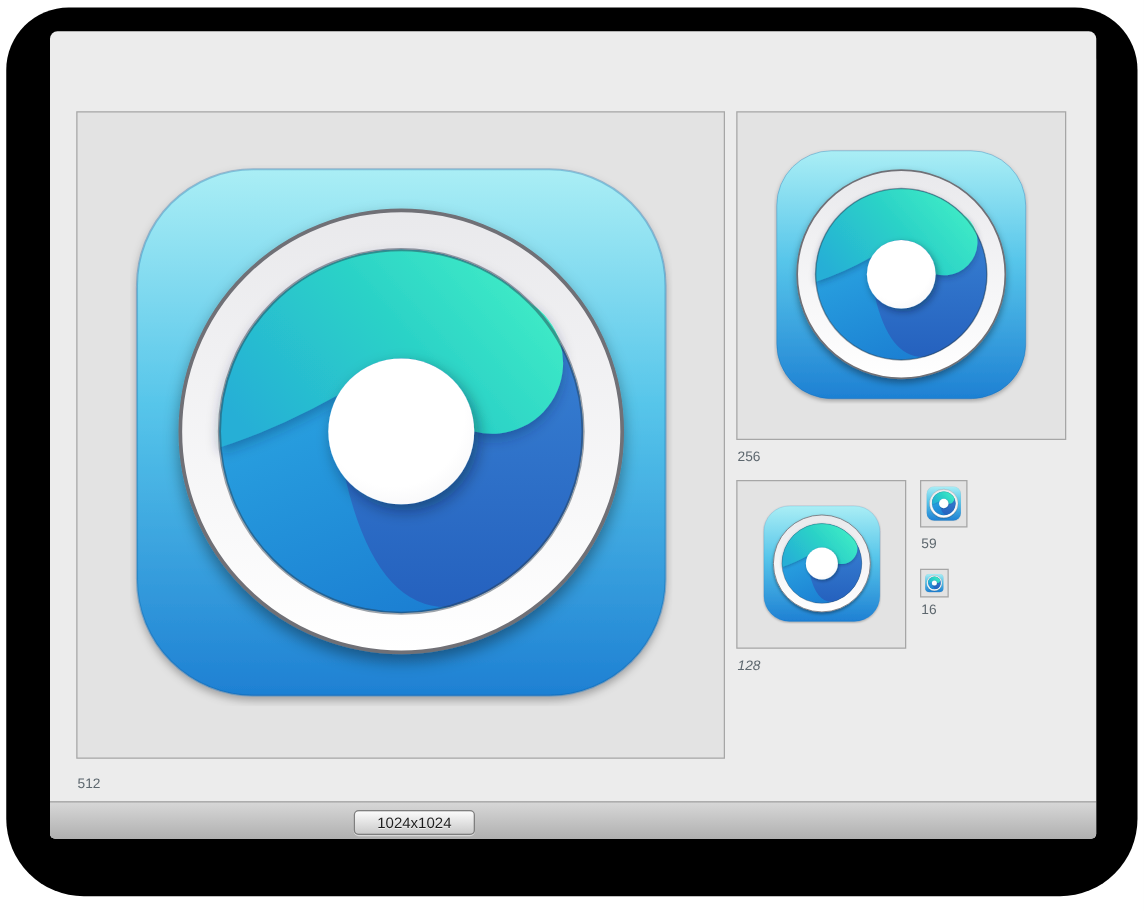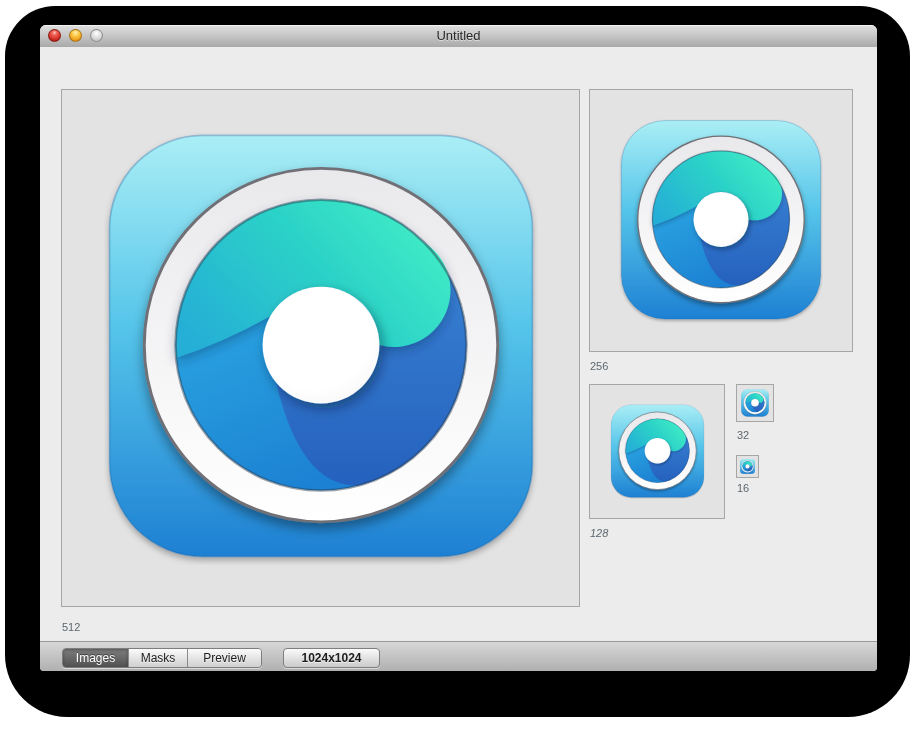"Untitled" div.titlebar { html: <div> <span></span> <span></span> <span></span> <div>Untitled</div> </div> -> none }
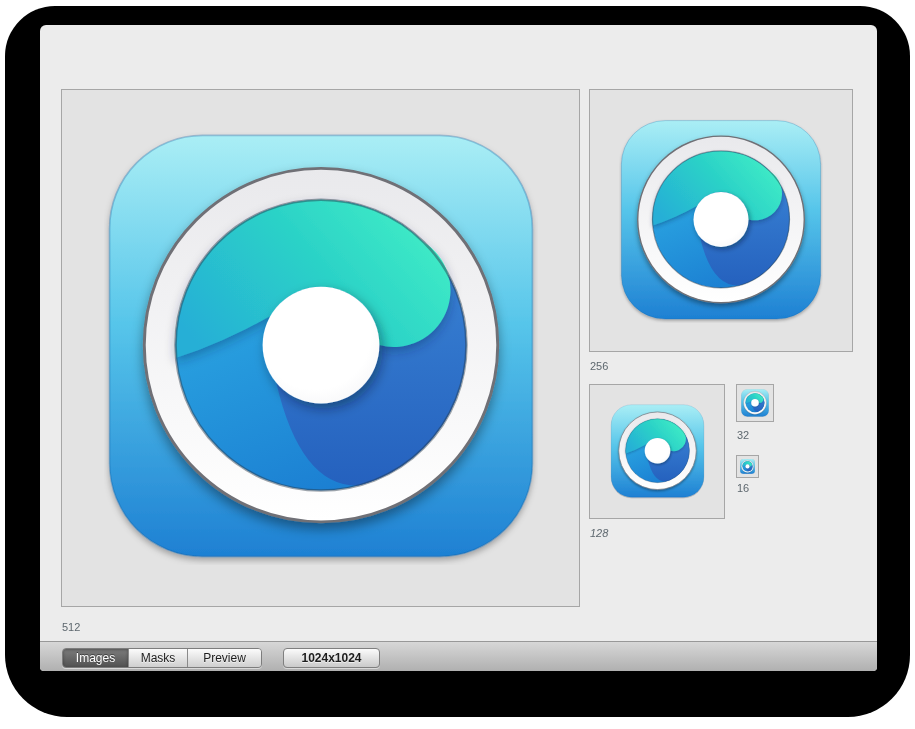"32" div.size-label { text: 32 -> 59 }
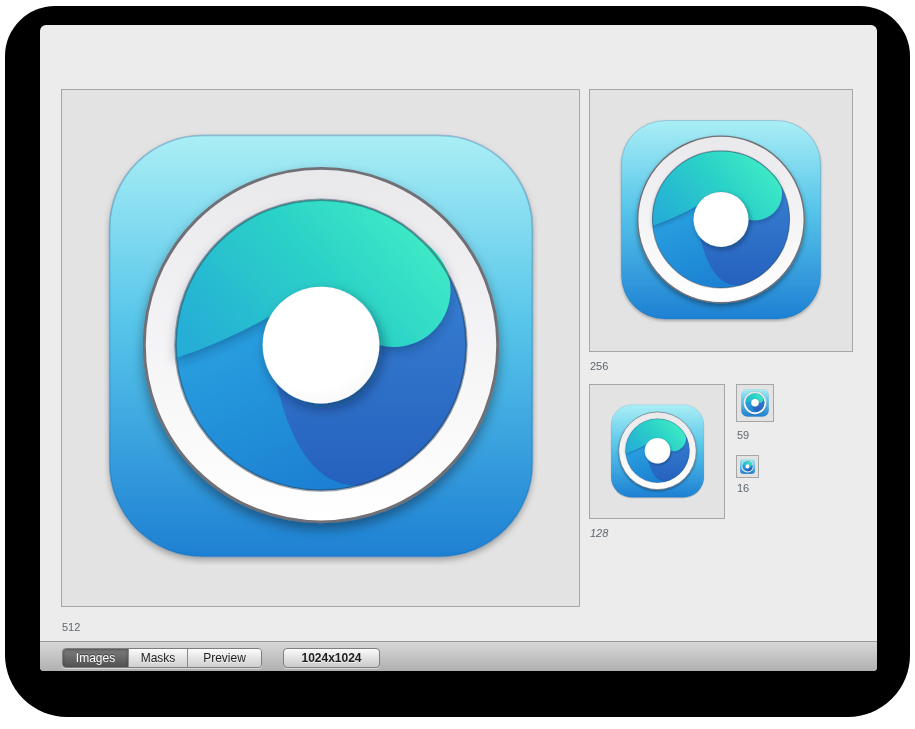"Images" div.segmented { html: <div> <div>Images</div> <div>Masks</div> <div>Preview</div> </div> -> none }
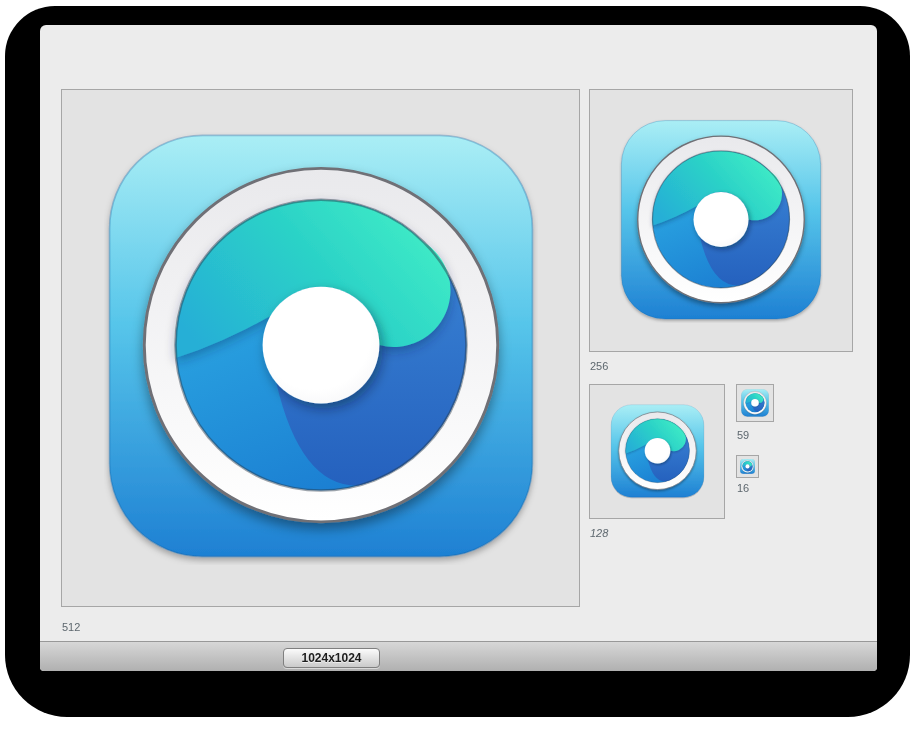"1024x1024" .pushbtn { font-weight: bold -> none }
